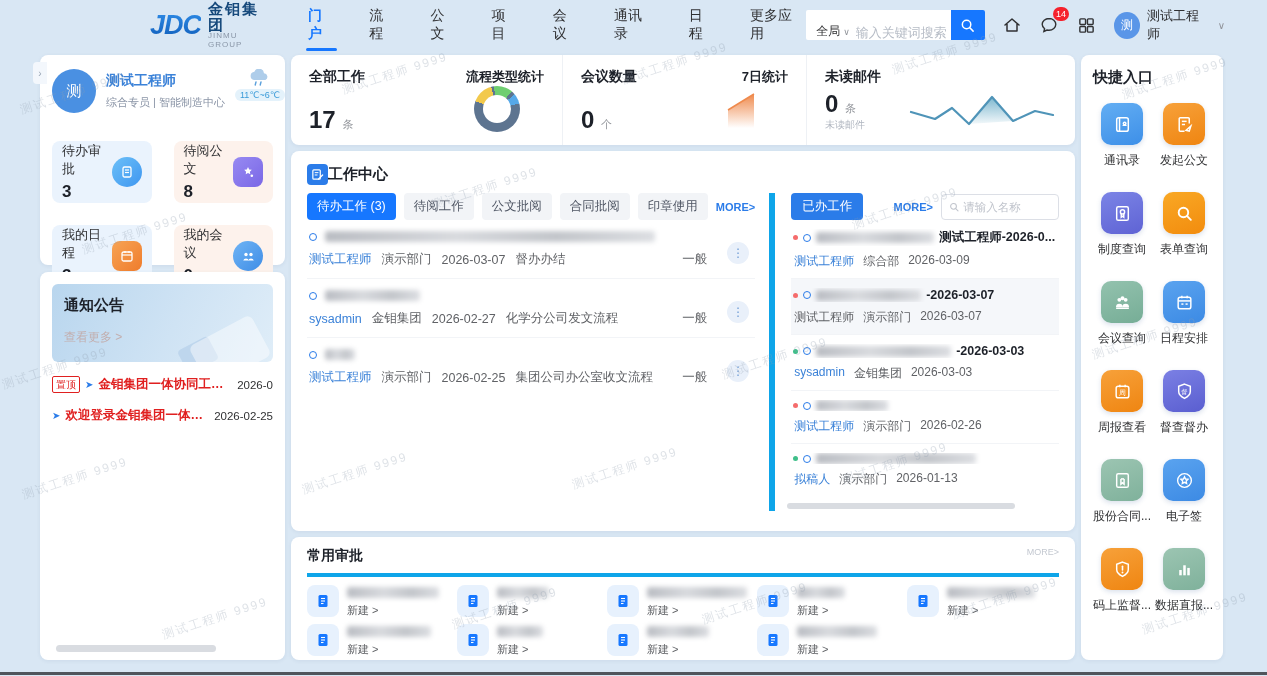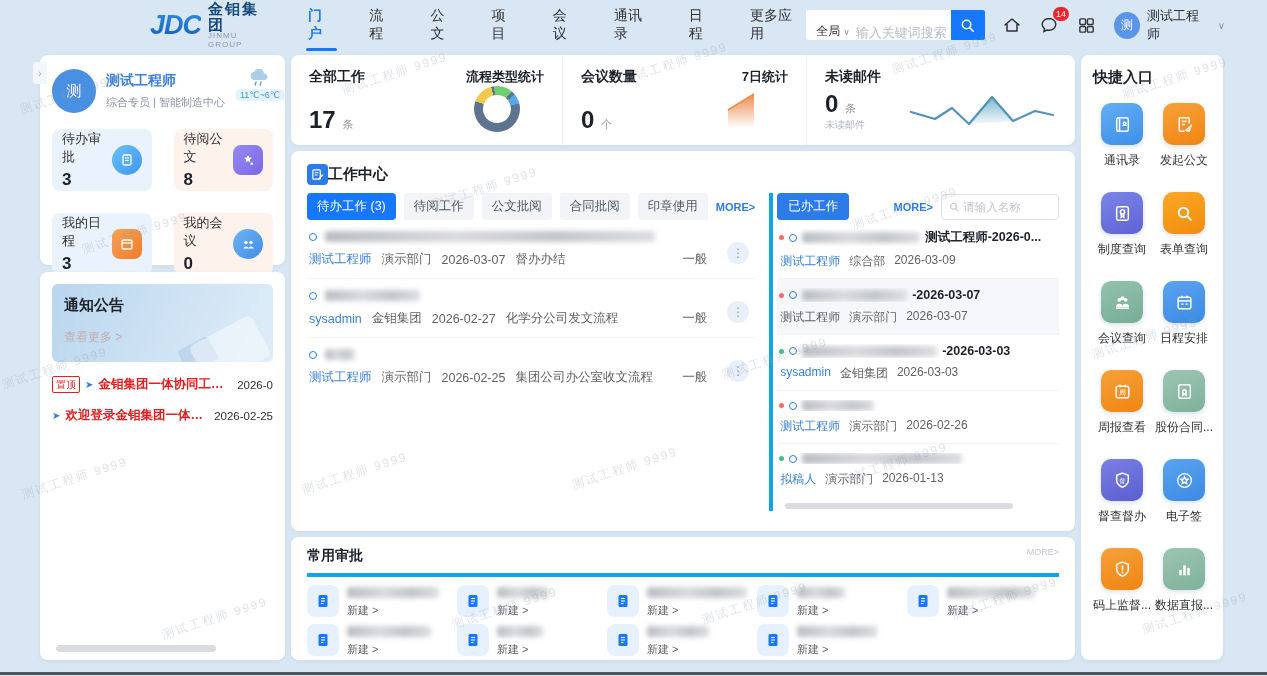"待办审批" .tiles { margin-top: 16px -> 28px }
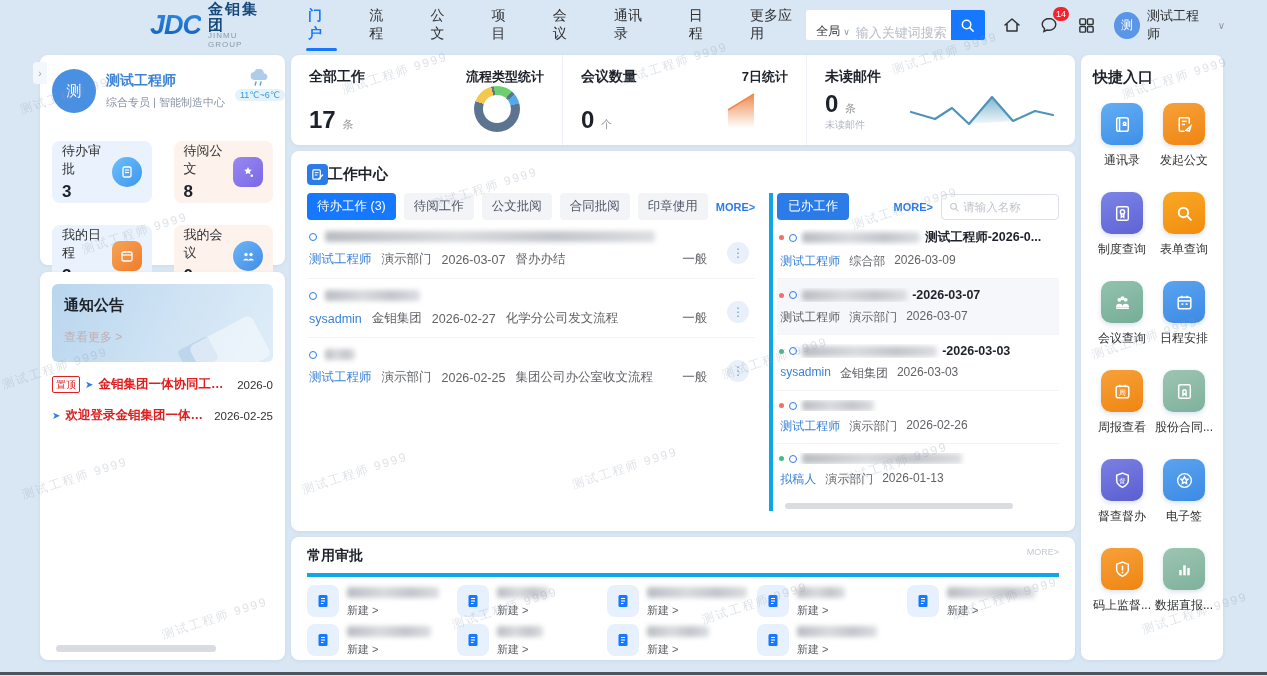"已办工作" .wc-right { border-left: 4px solid #0ea5e9 -> 6px solid #0ea5e9; padding-left: 4px -> 16px }
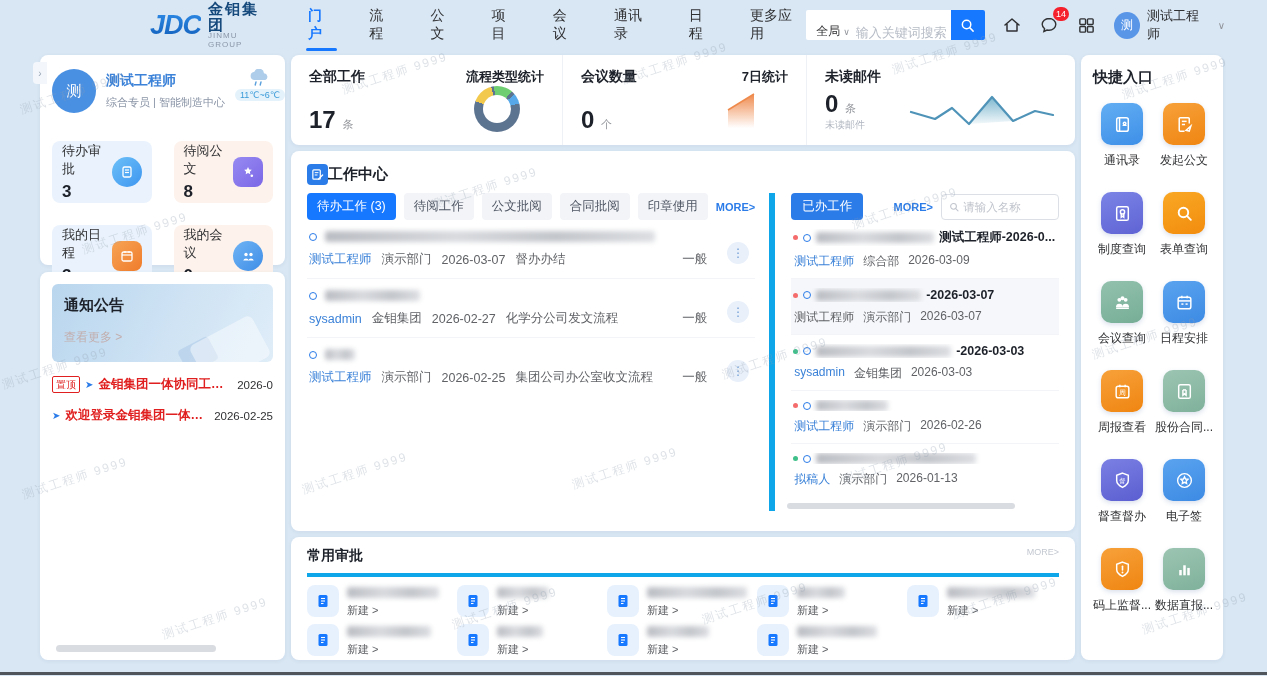"股份合同..." div.q-item { order: before "督查督办" -> after "督查督办" }
